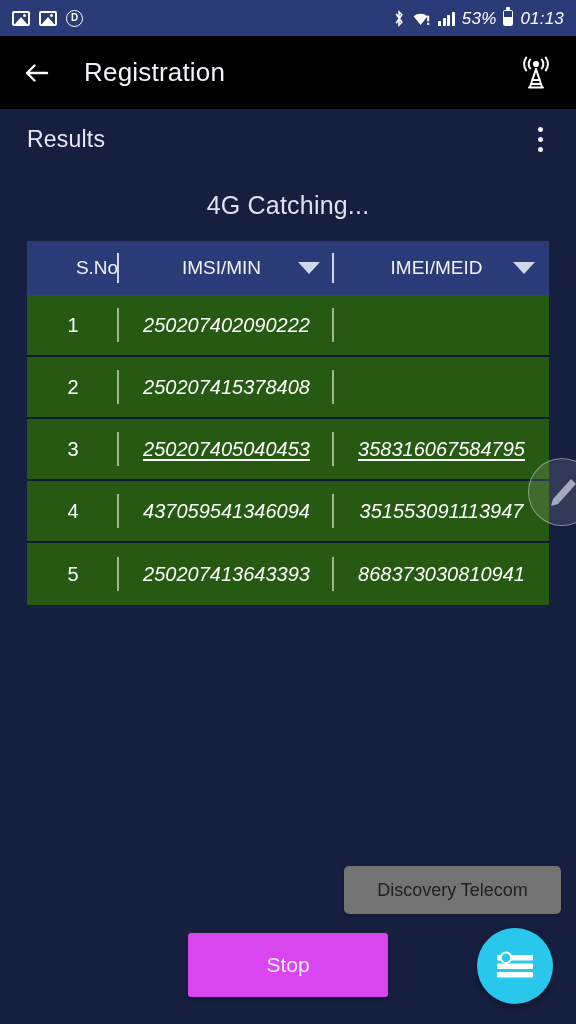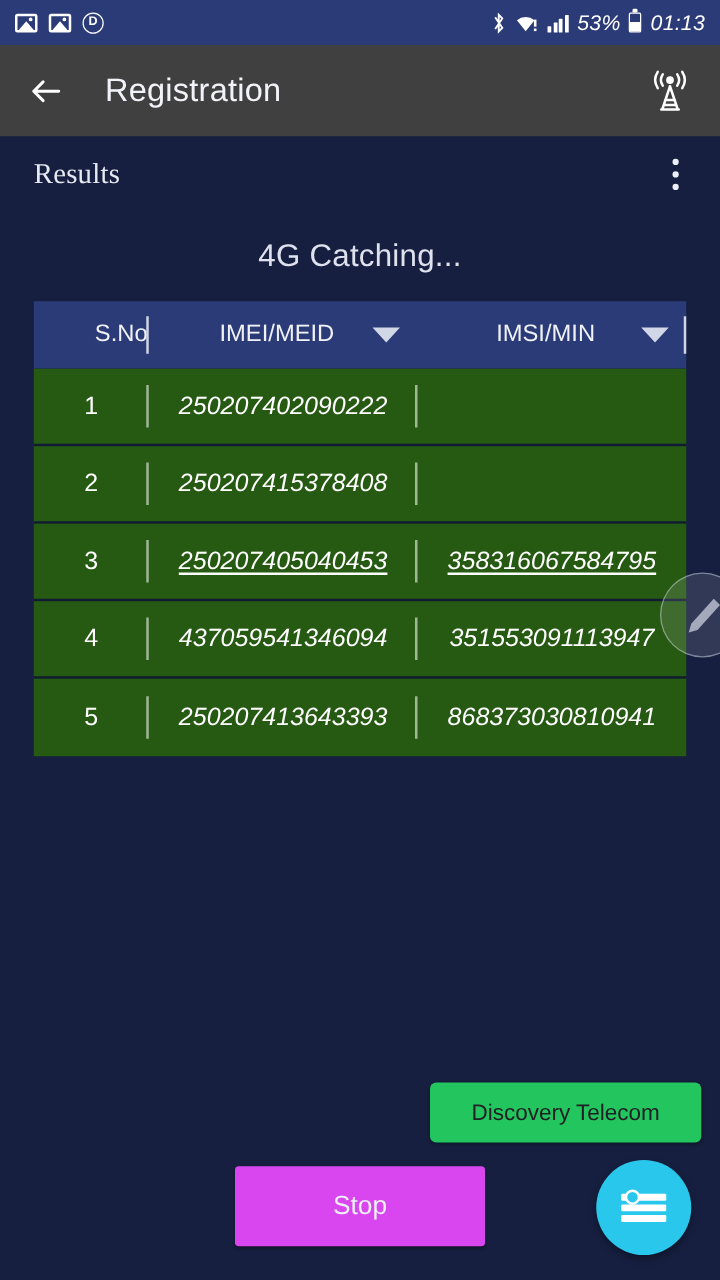"Registration" .appbar { background: #404040 -> #000000 }
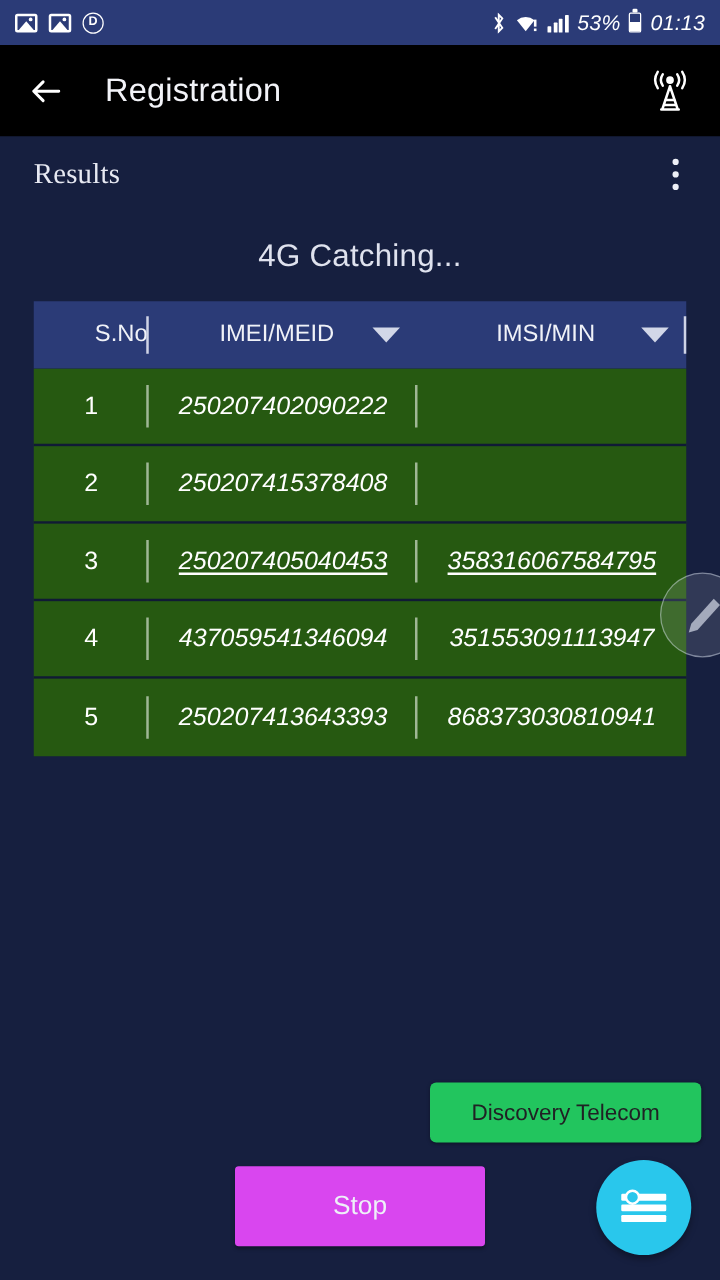"Results" .results-row { font-family: Liberation Serif, serif -> none }
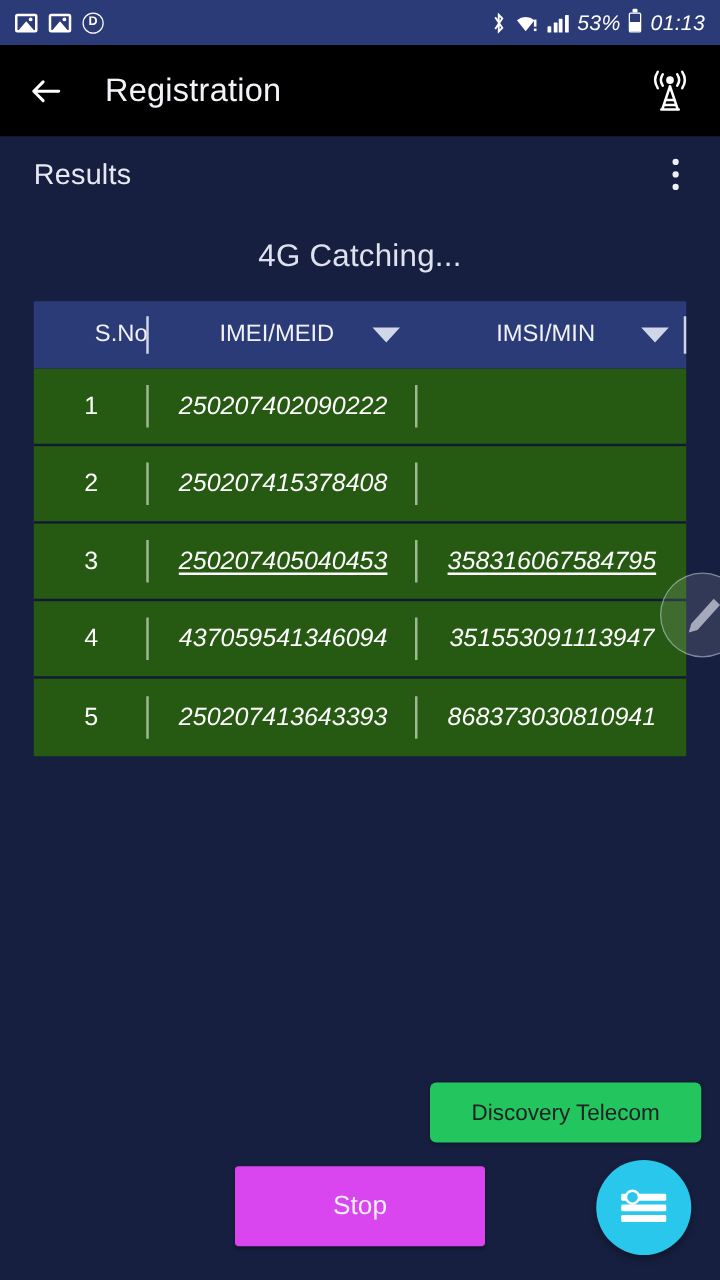"IMEI/MEID" div.th-col { order: before "IMSI/MIN" -> after "IMSI/MIN" }
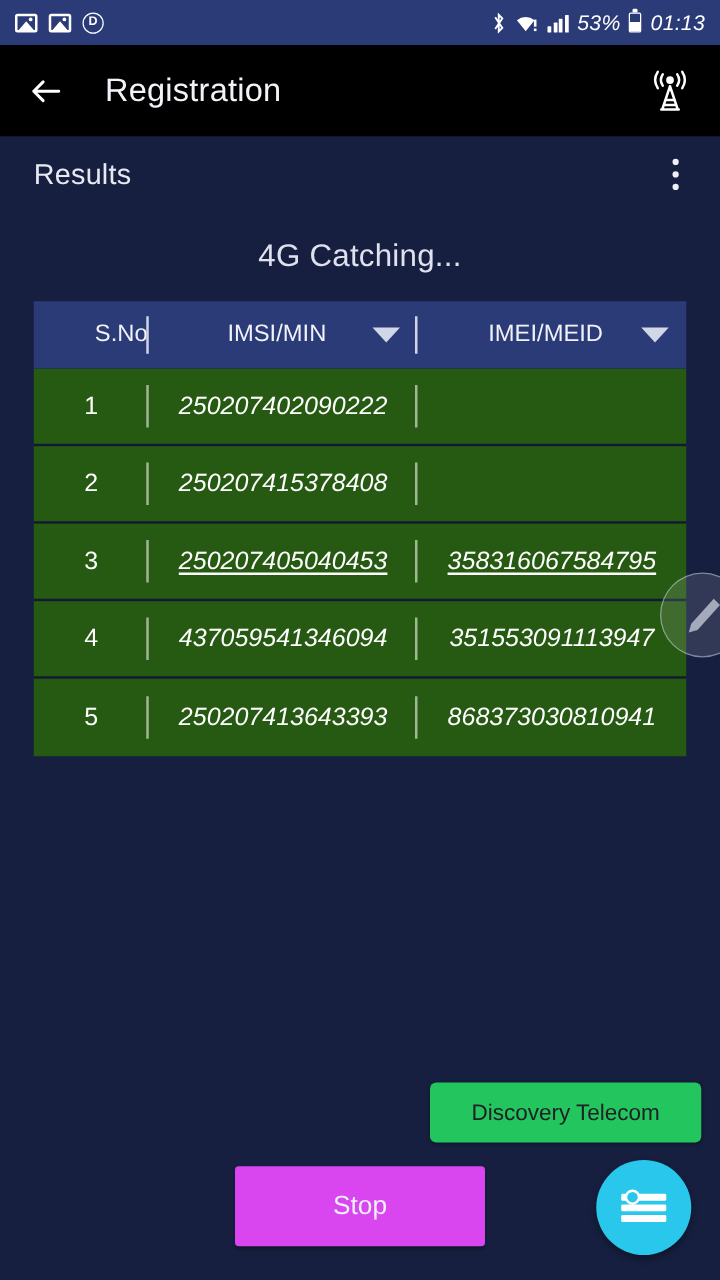"Discovery Telecom" .toast { background: #22c55e -> #737373 }
